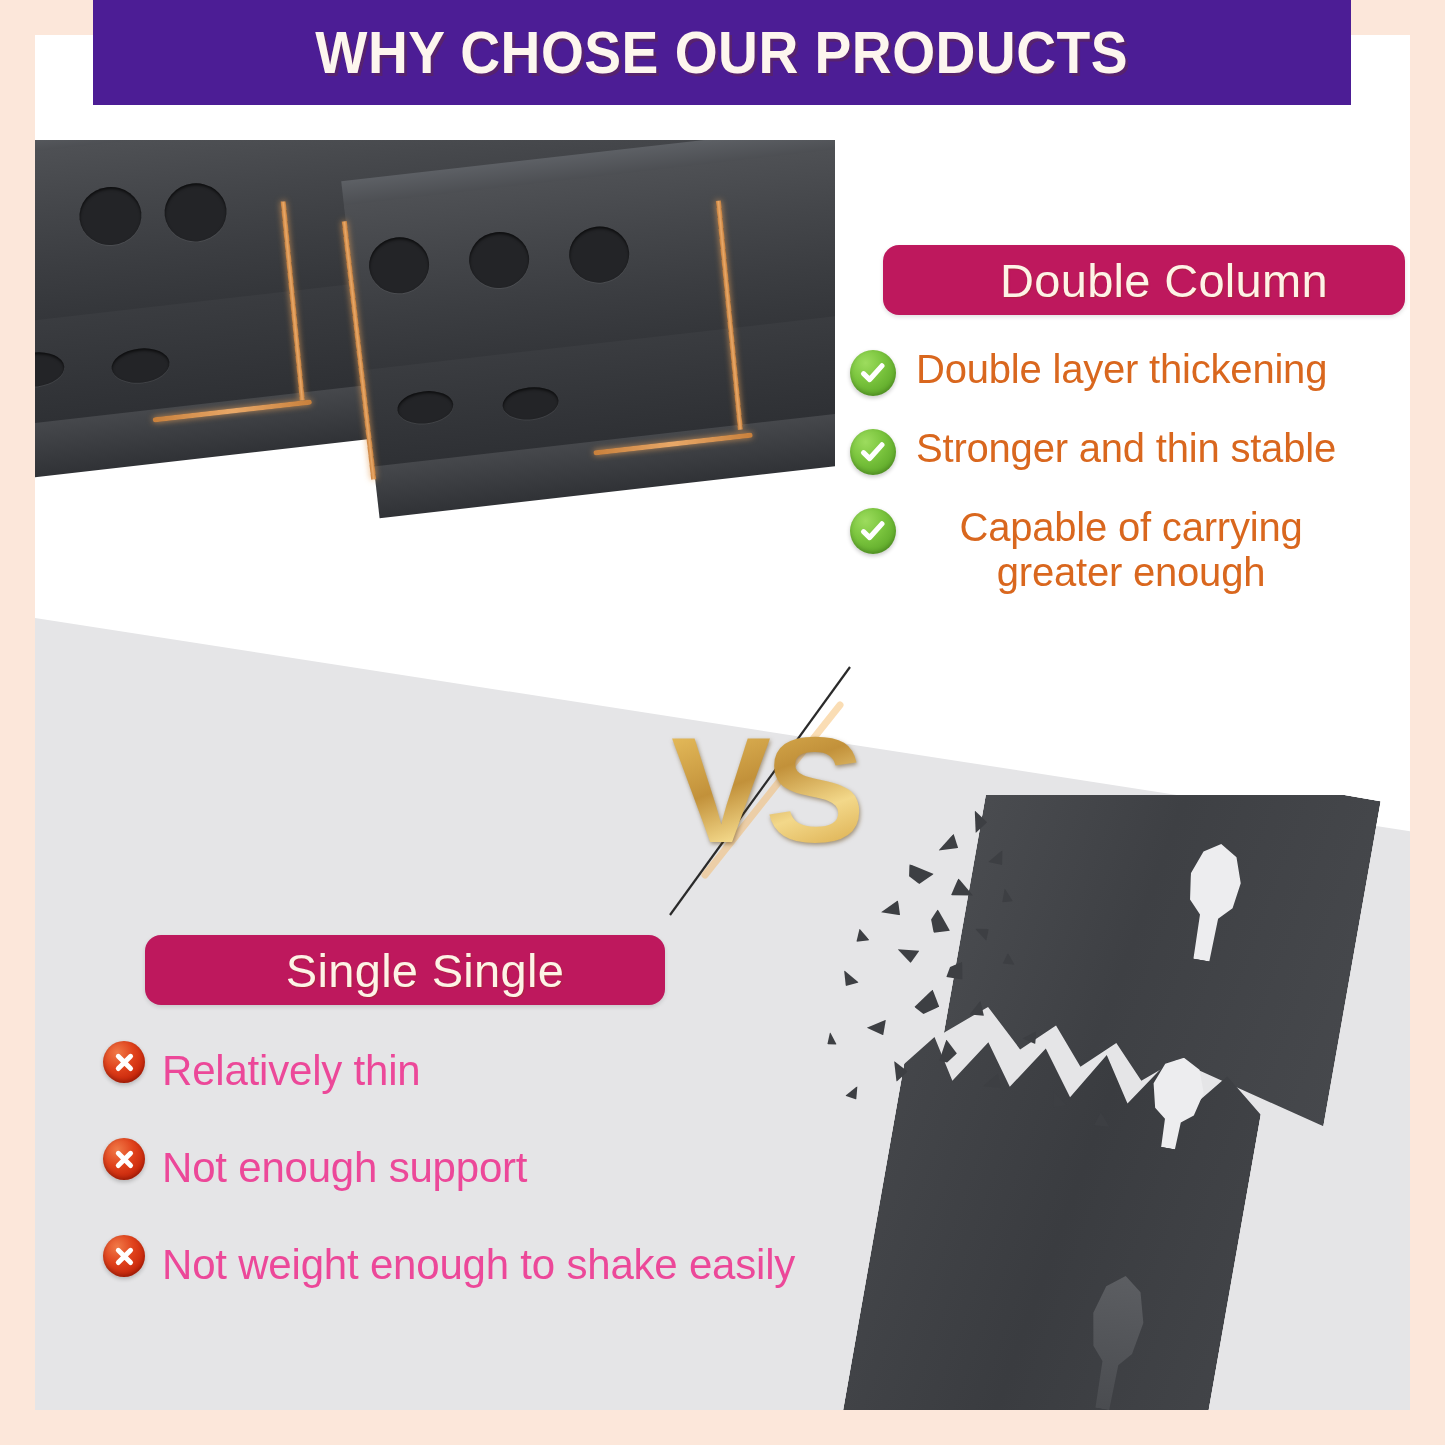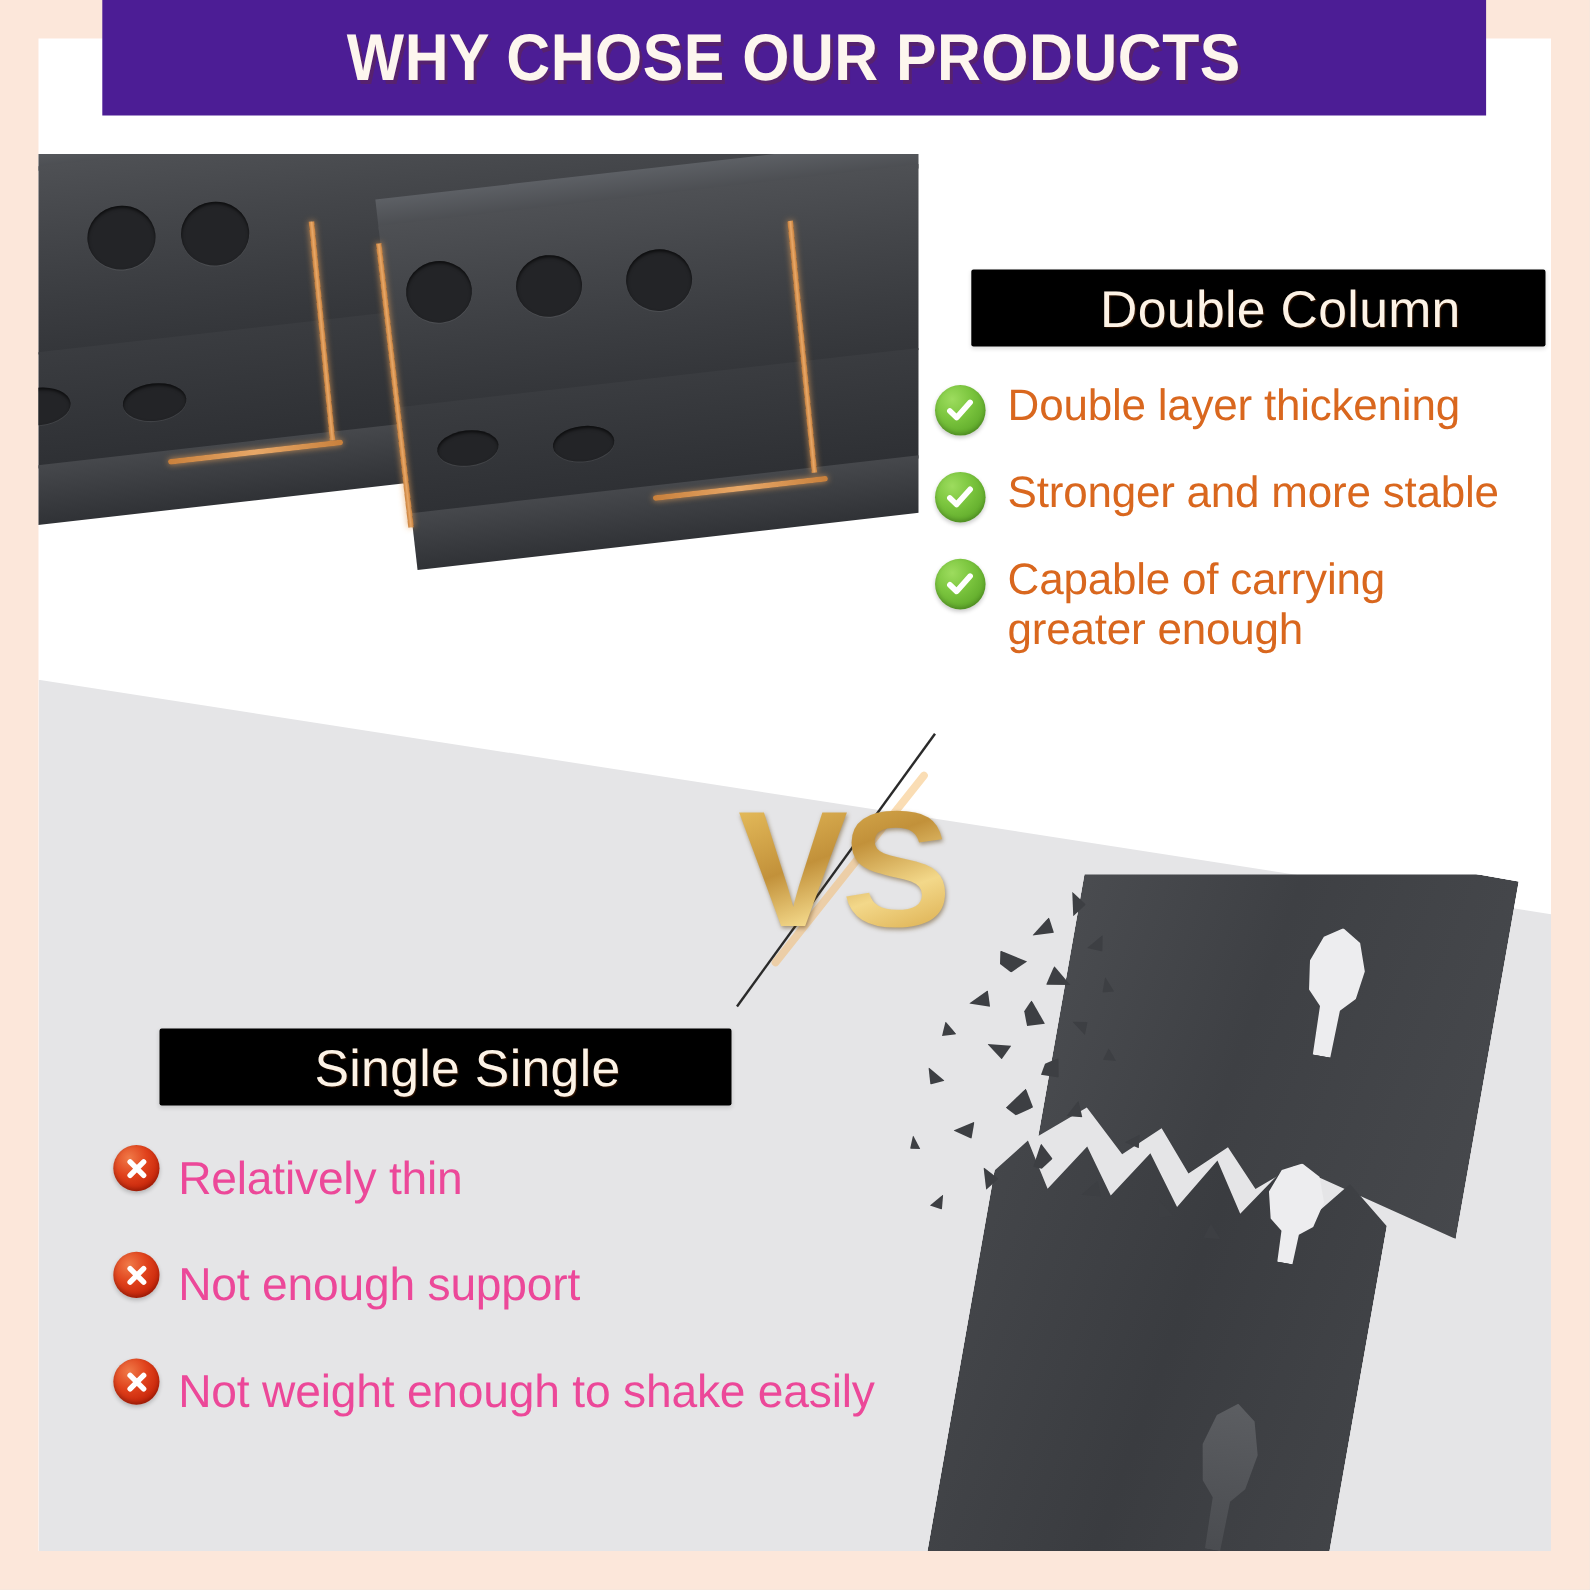"Double Column" .badge { background: #000000 -> #be185d; border-radius: 2px -> 16px }
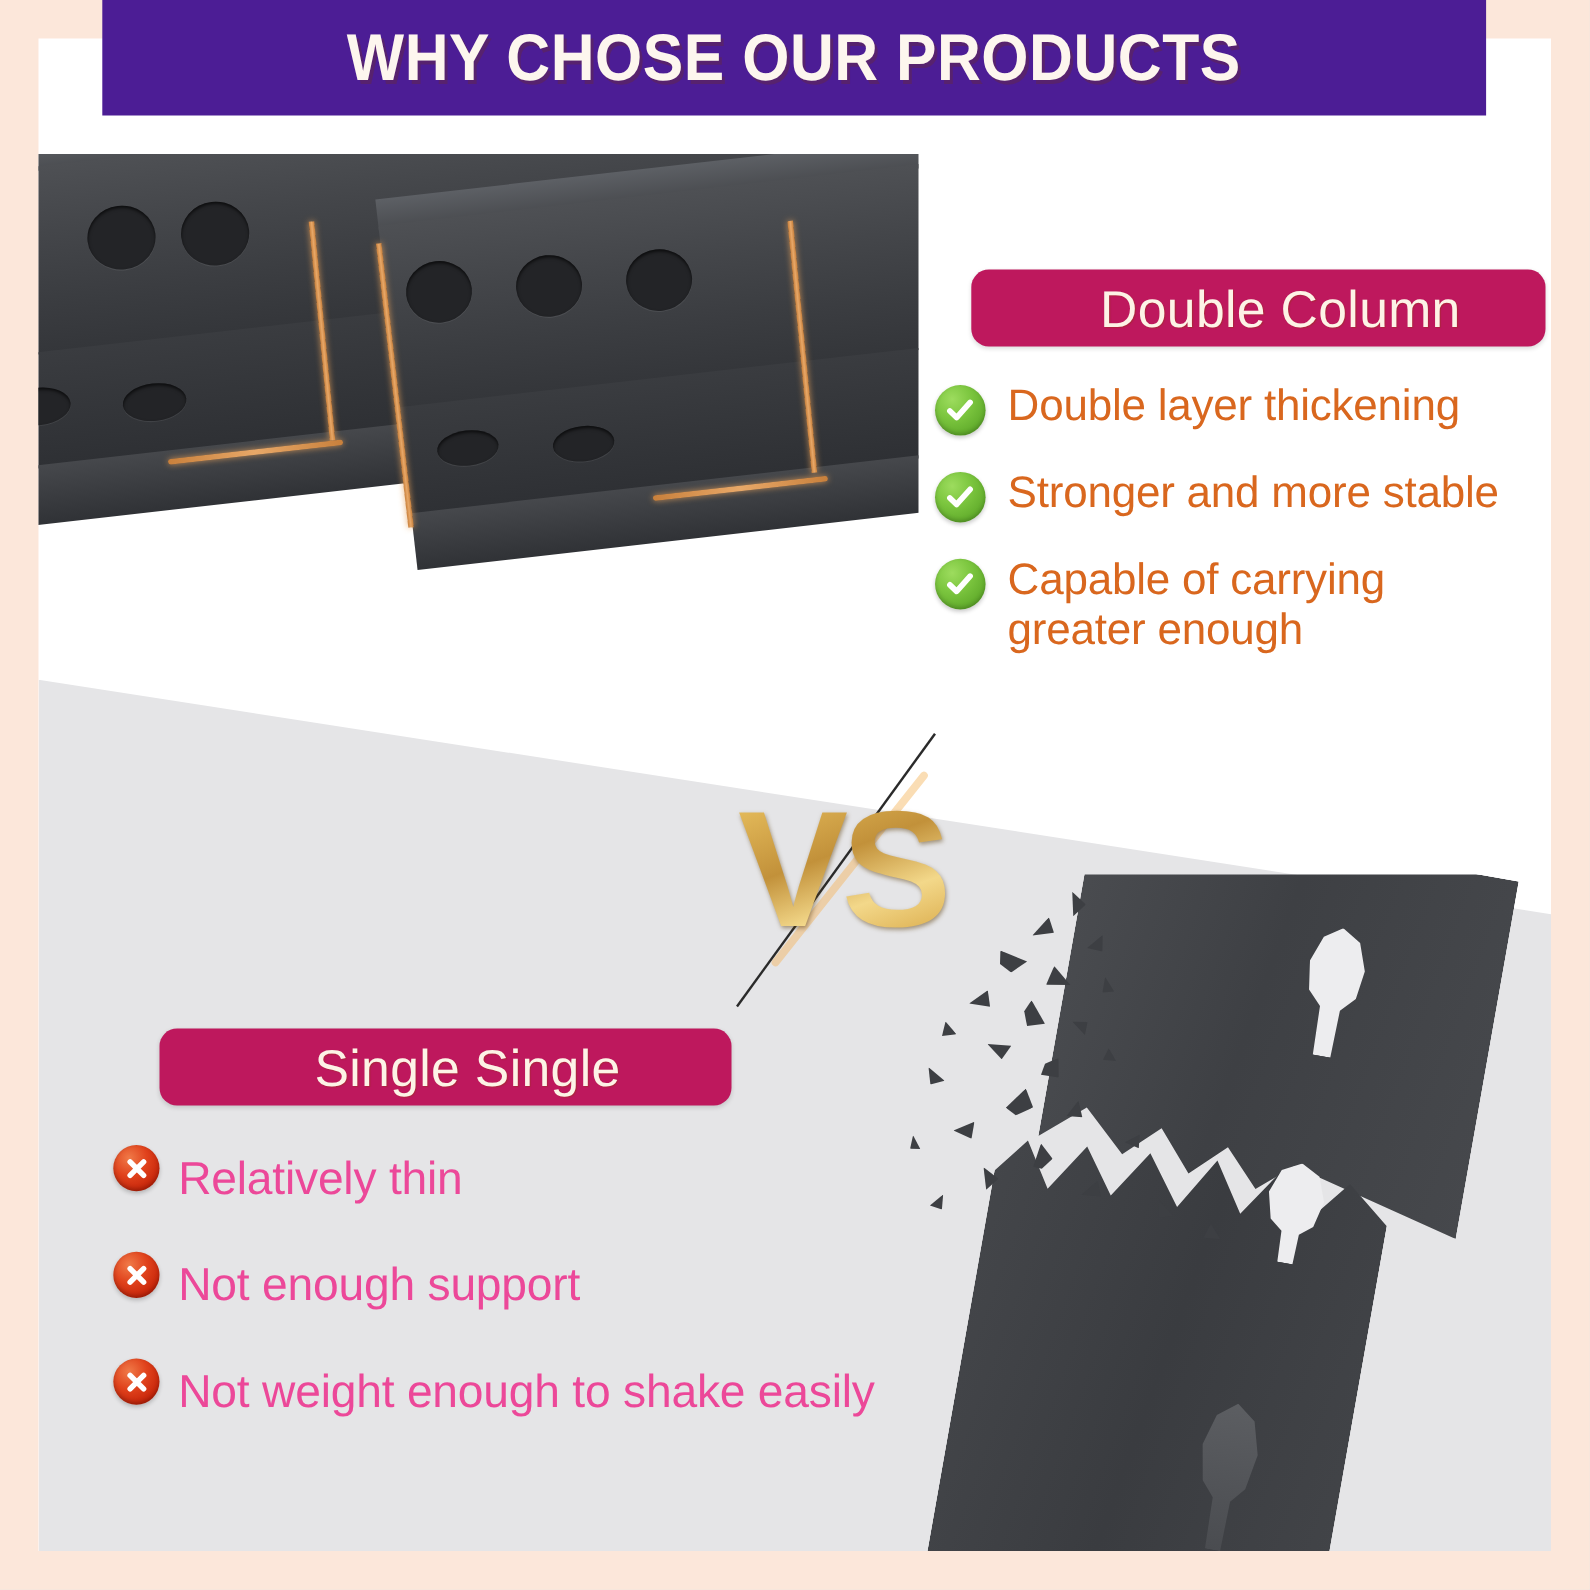"Double layer thickening" .bullet-row { text-align: none -> center }
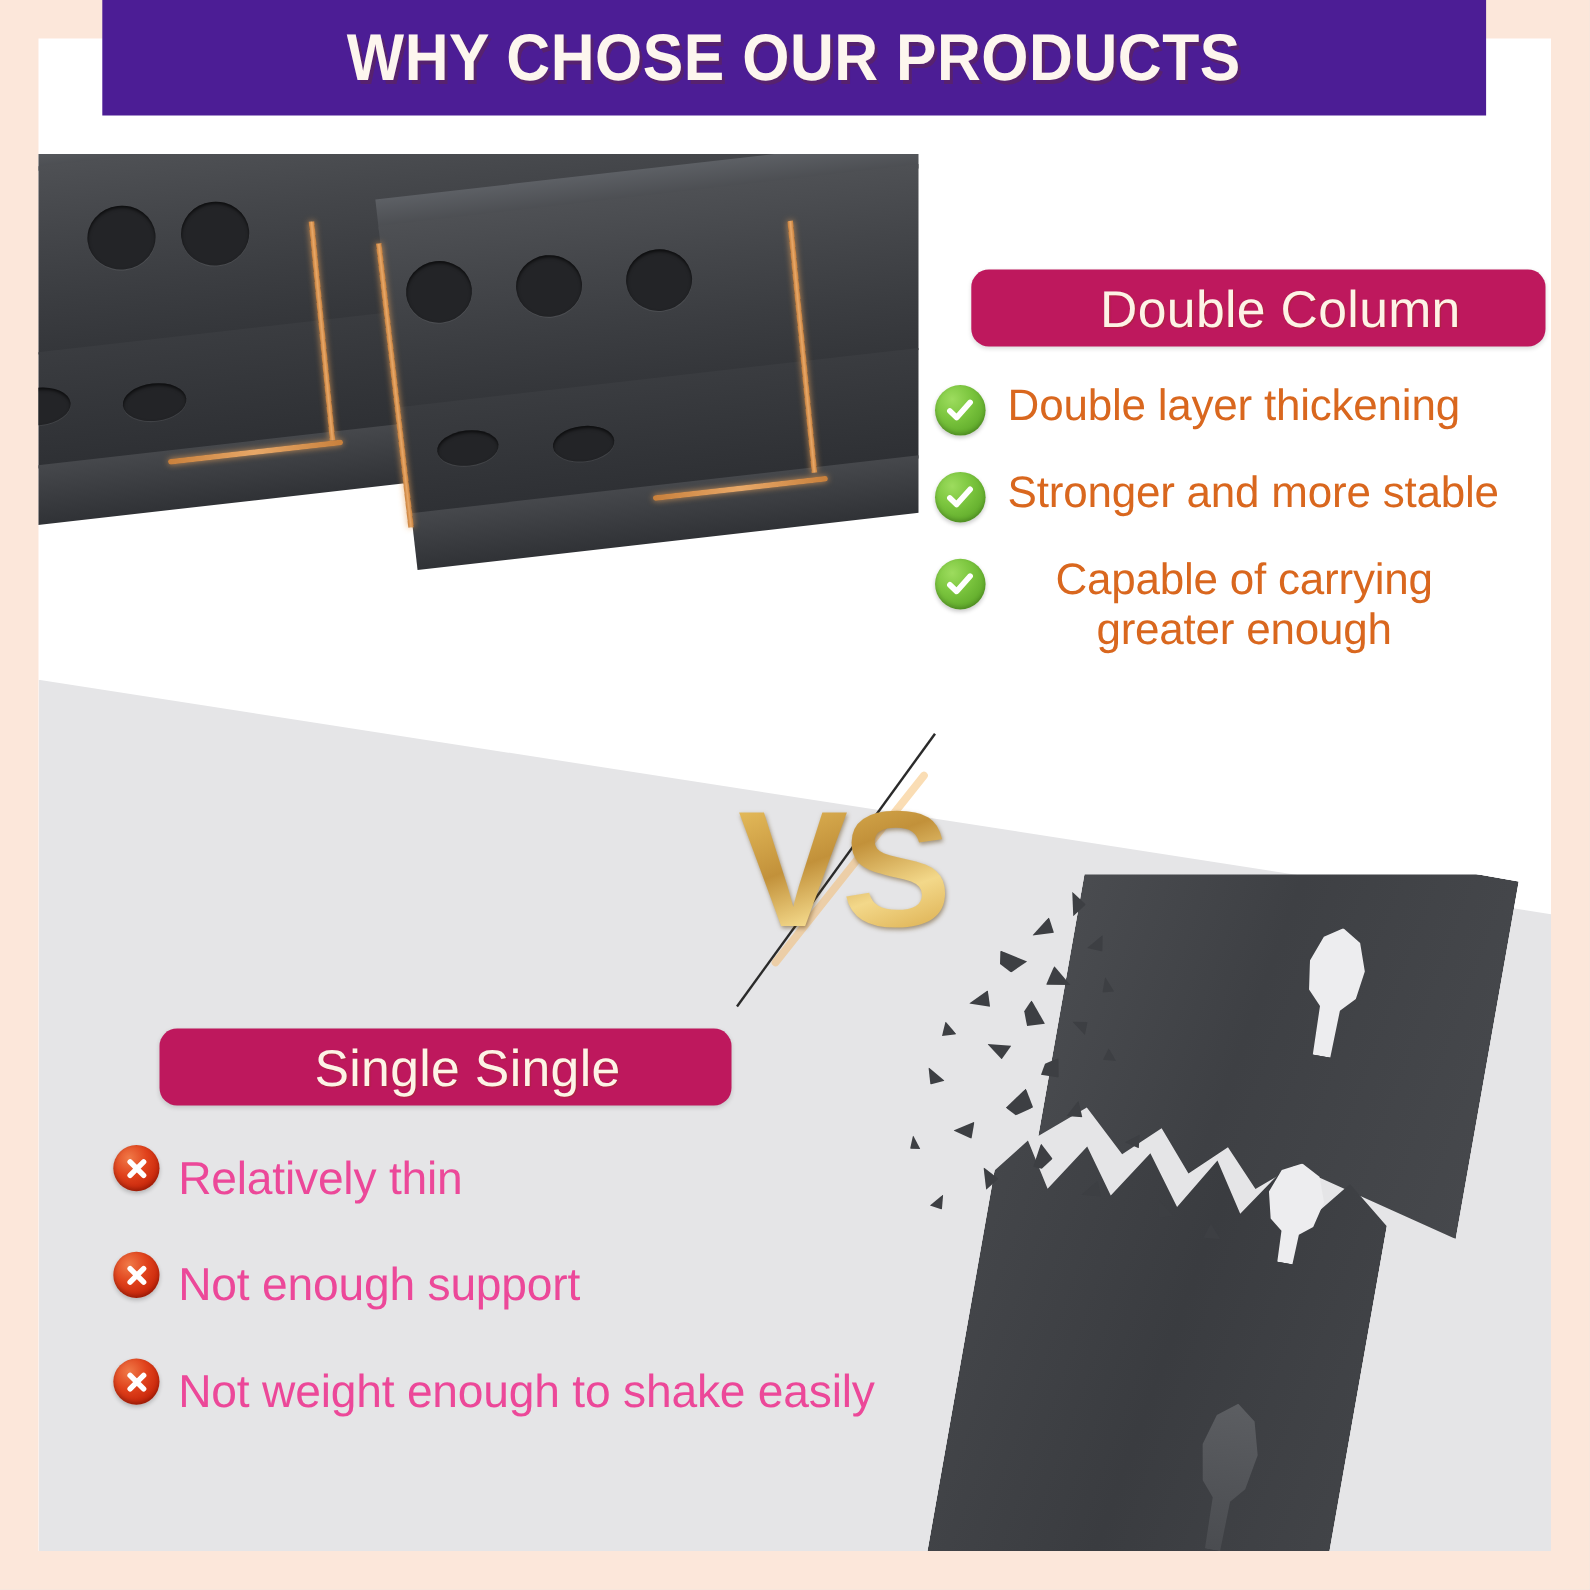"Stronger and more stable" span.bullet-text { text: more -> thin }
